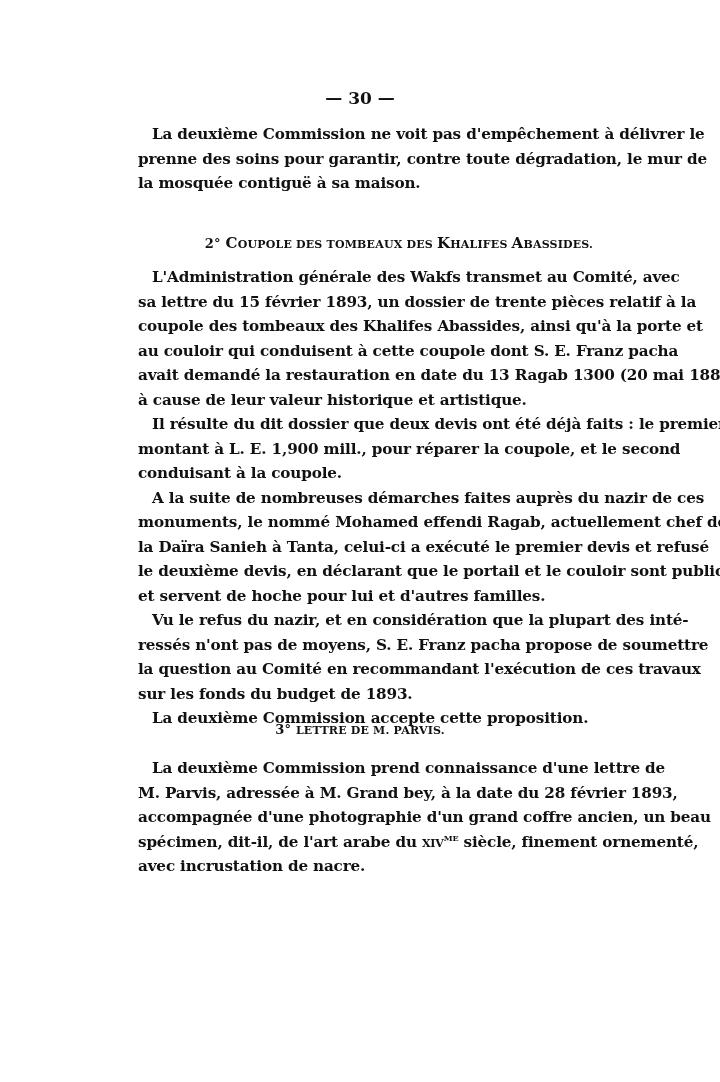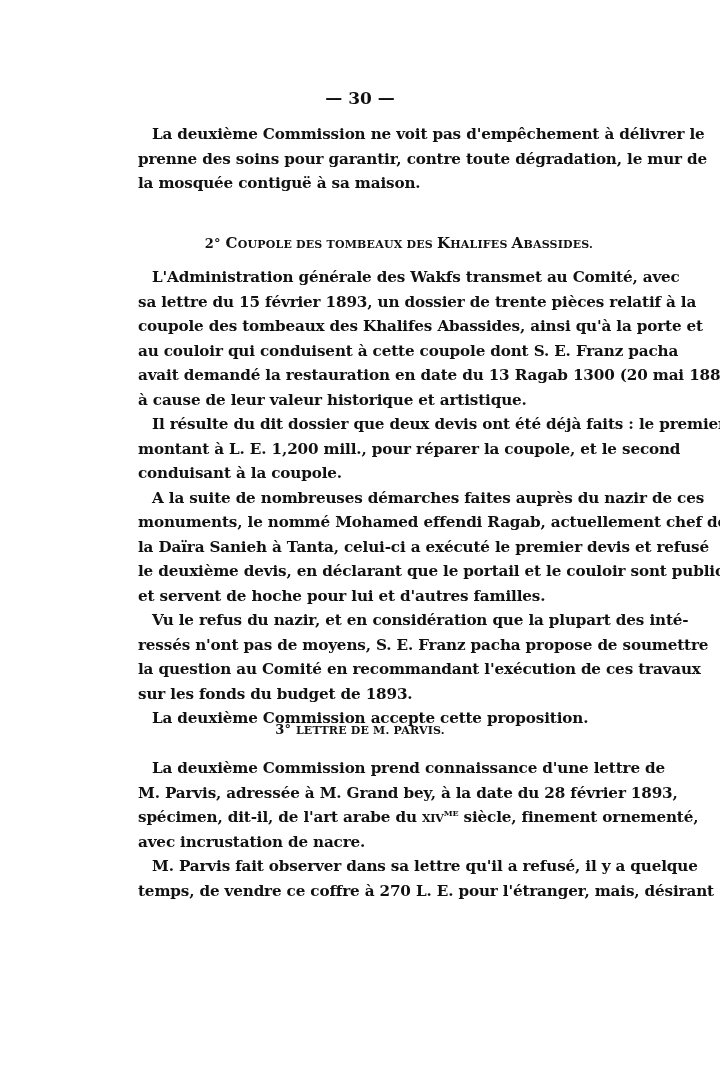"montant à L. E. 1,200" div.line { text: 1,200 -> 1,900 }
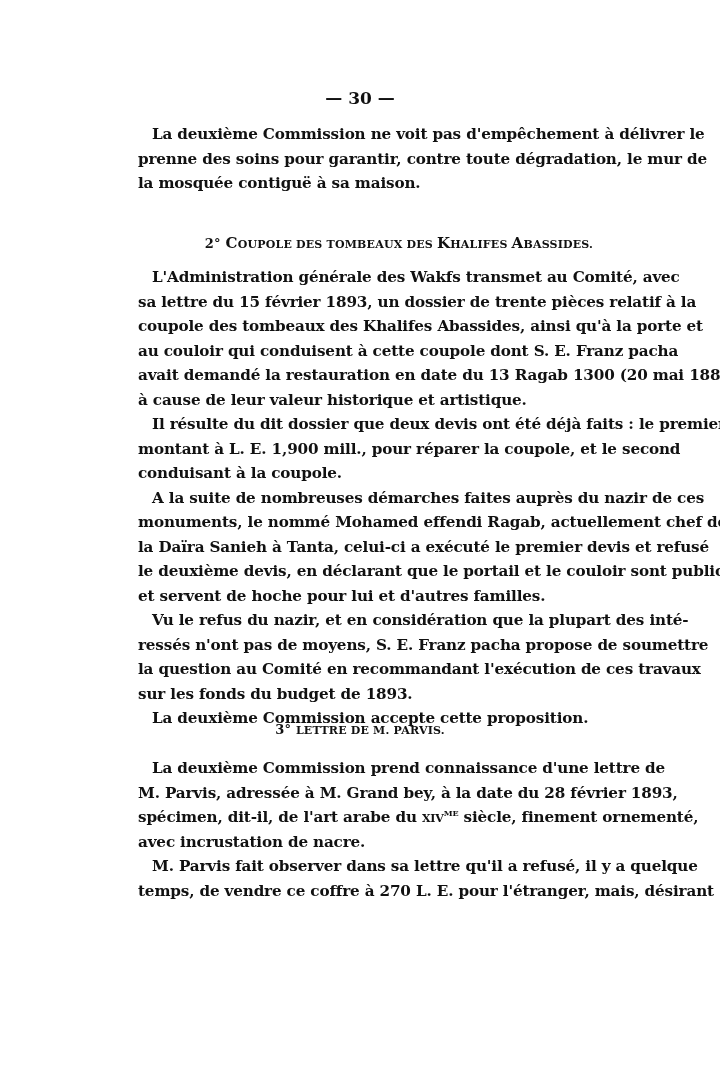"accompagnée d'une photographie d'un" div.line { html: none -> <div>accompagnée d'une photographie d'un grand coffre ancien, un beau</div> }
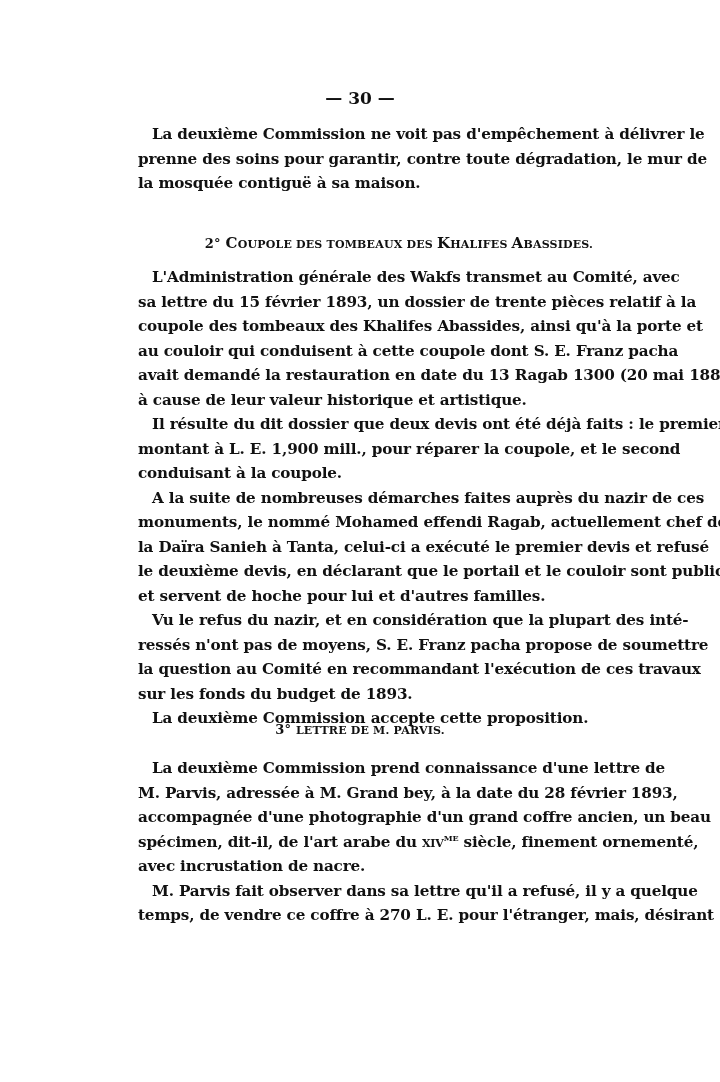"M. Parvis fait observer dans" div { html: <div> <div>M. Parvis fait observer dans sa lettre qu'il a refusé, il y a quelque</div> <div>temps, de vendre ce coffre à 270 L. E. pour l'étranger, mais, désirant</div> </div> -> none }
